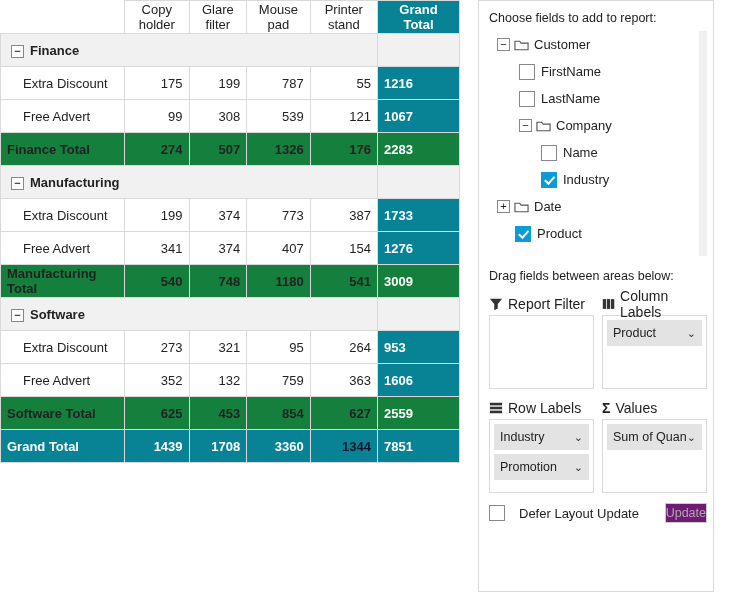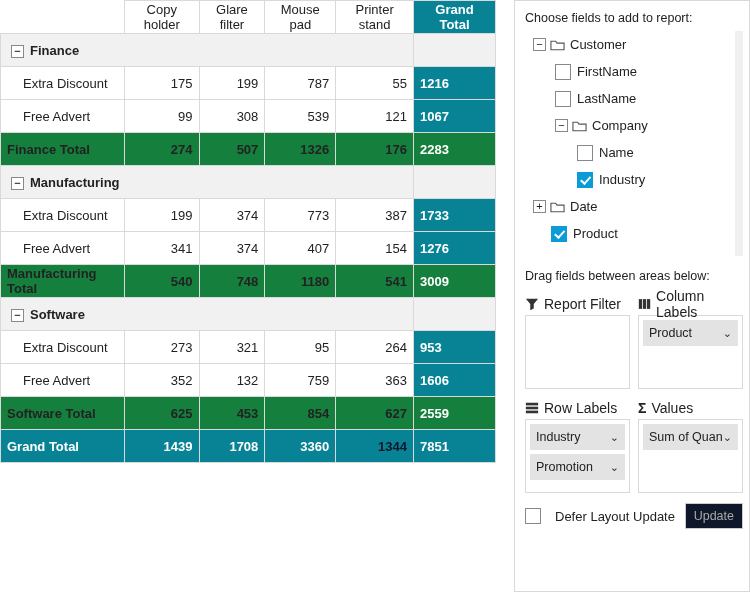"Copy holder" .pivot { width: 496px -> 460px }
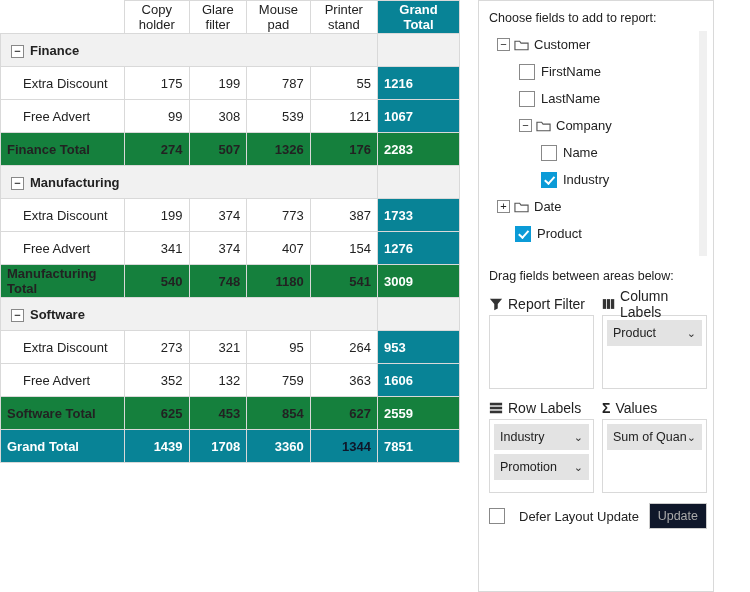"Update" .btn { background: #0f172a -> #701a75; height: 26px -> 20px; padding: 0 8px -> 0 0 }
